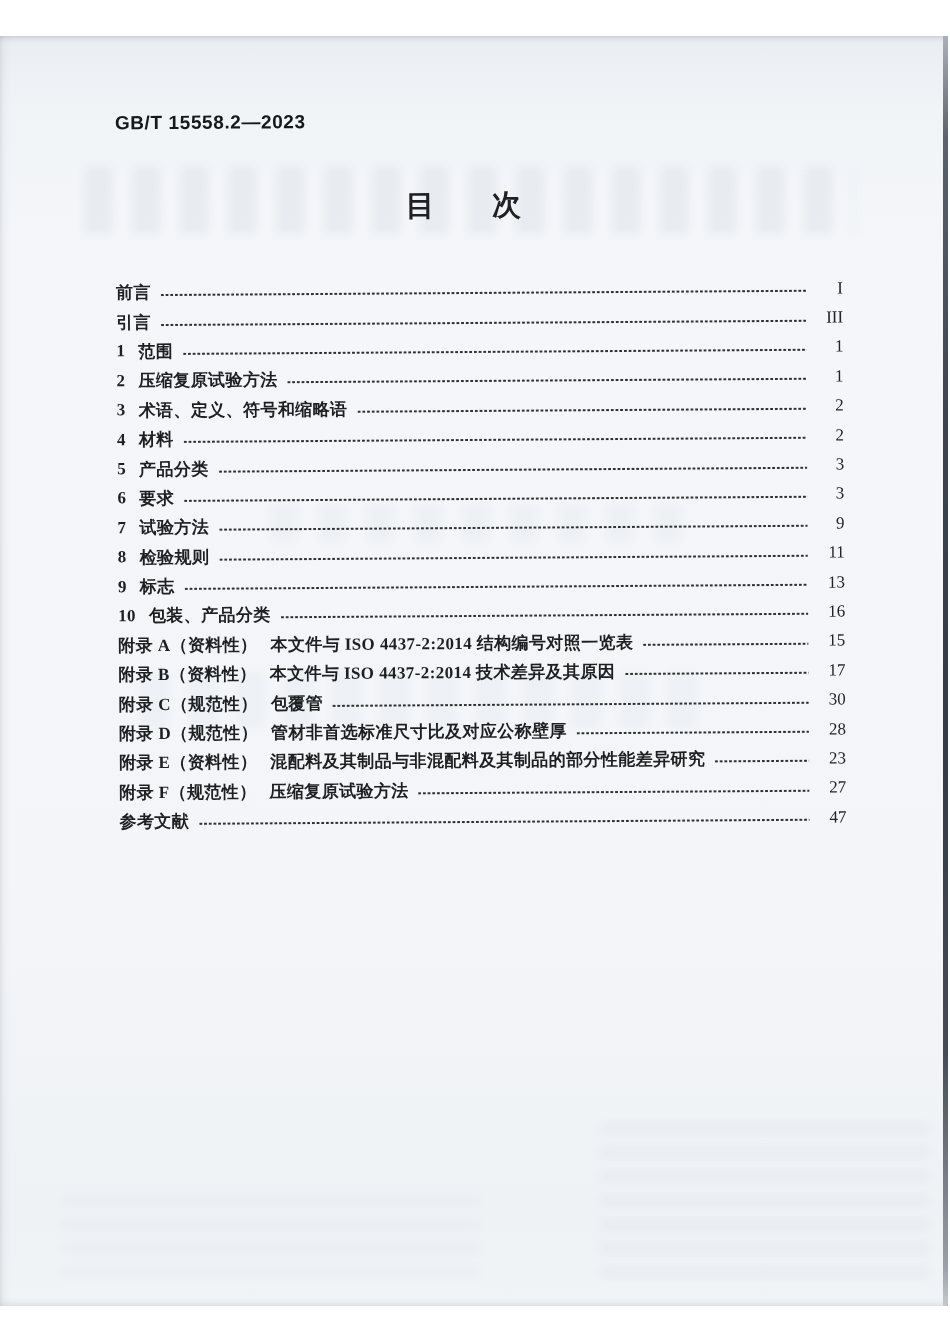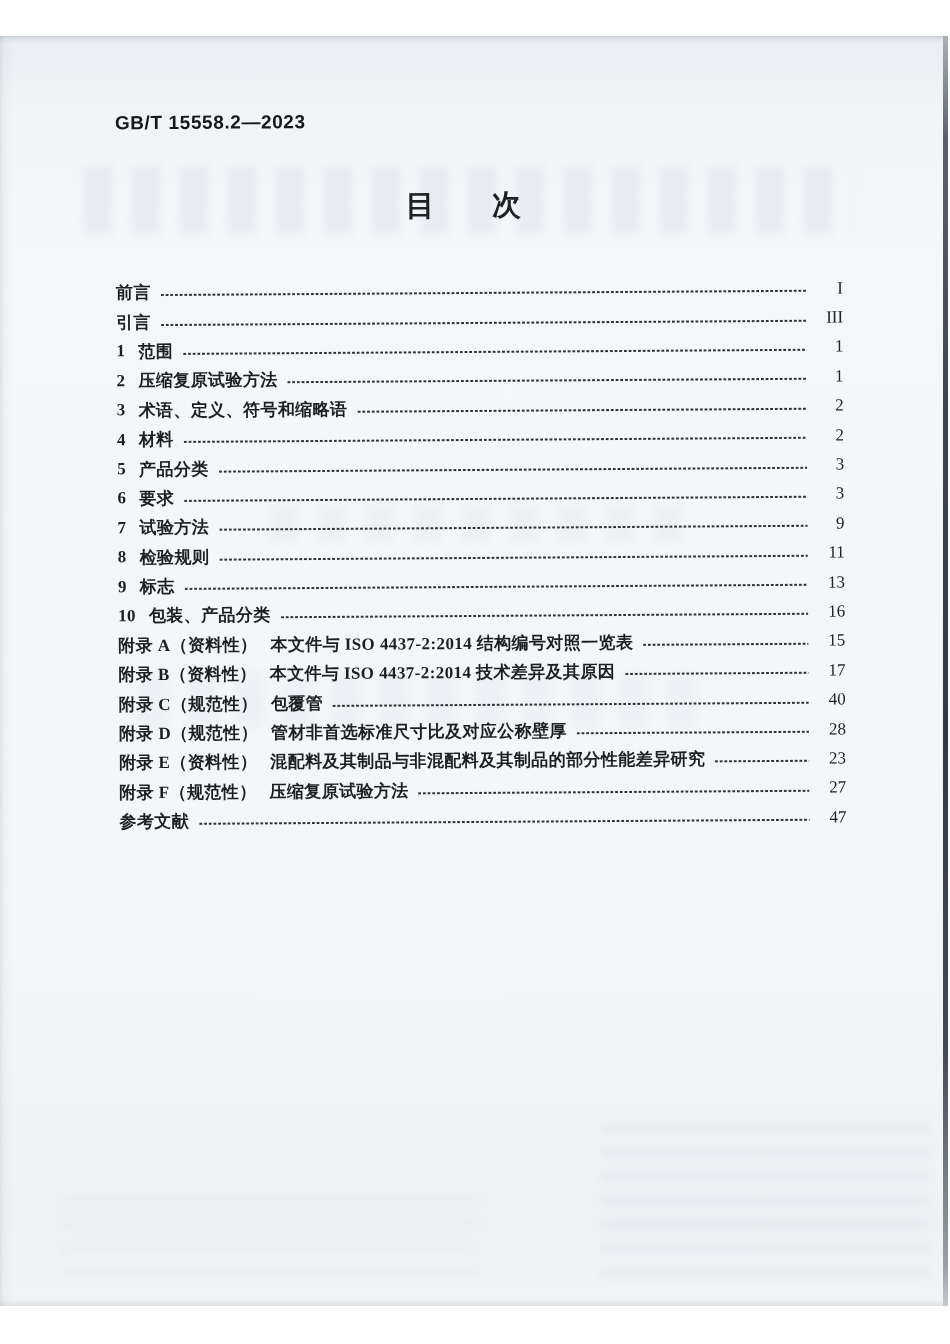"40" span.toc-page { text: 40 -> 30 }
